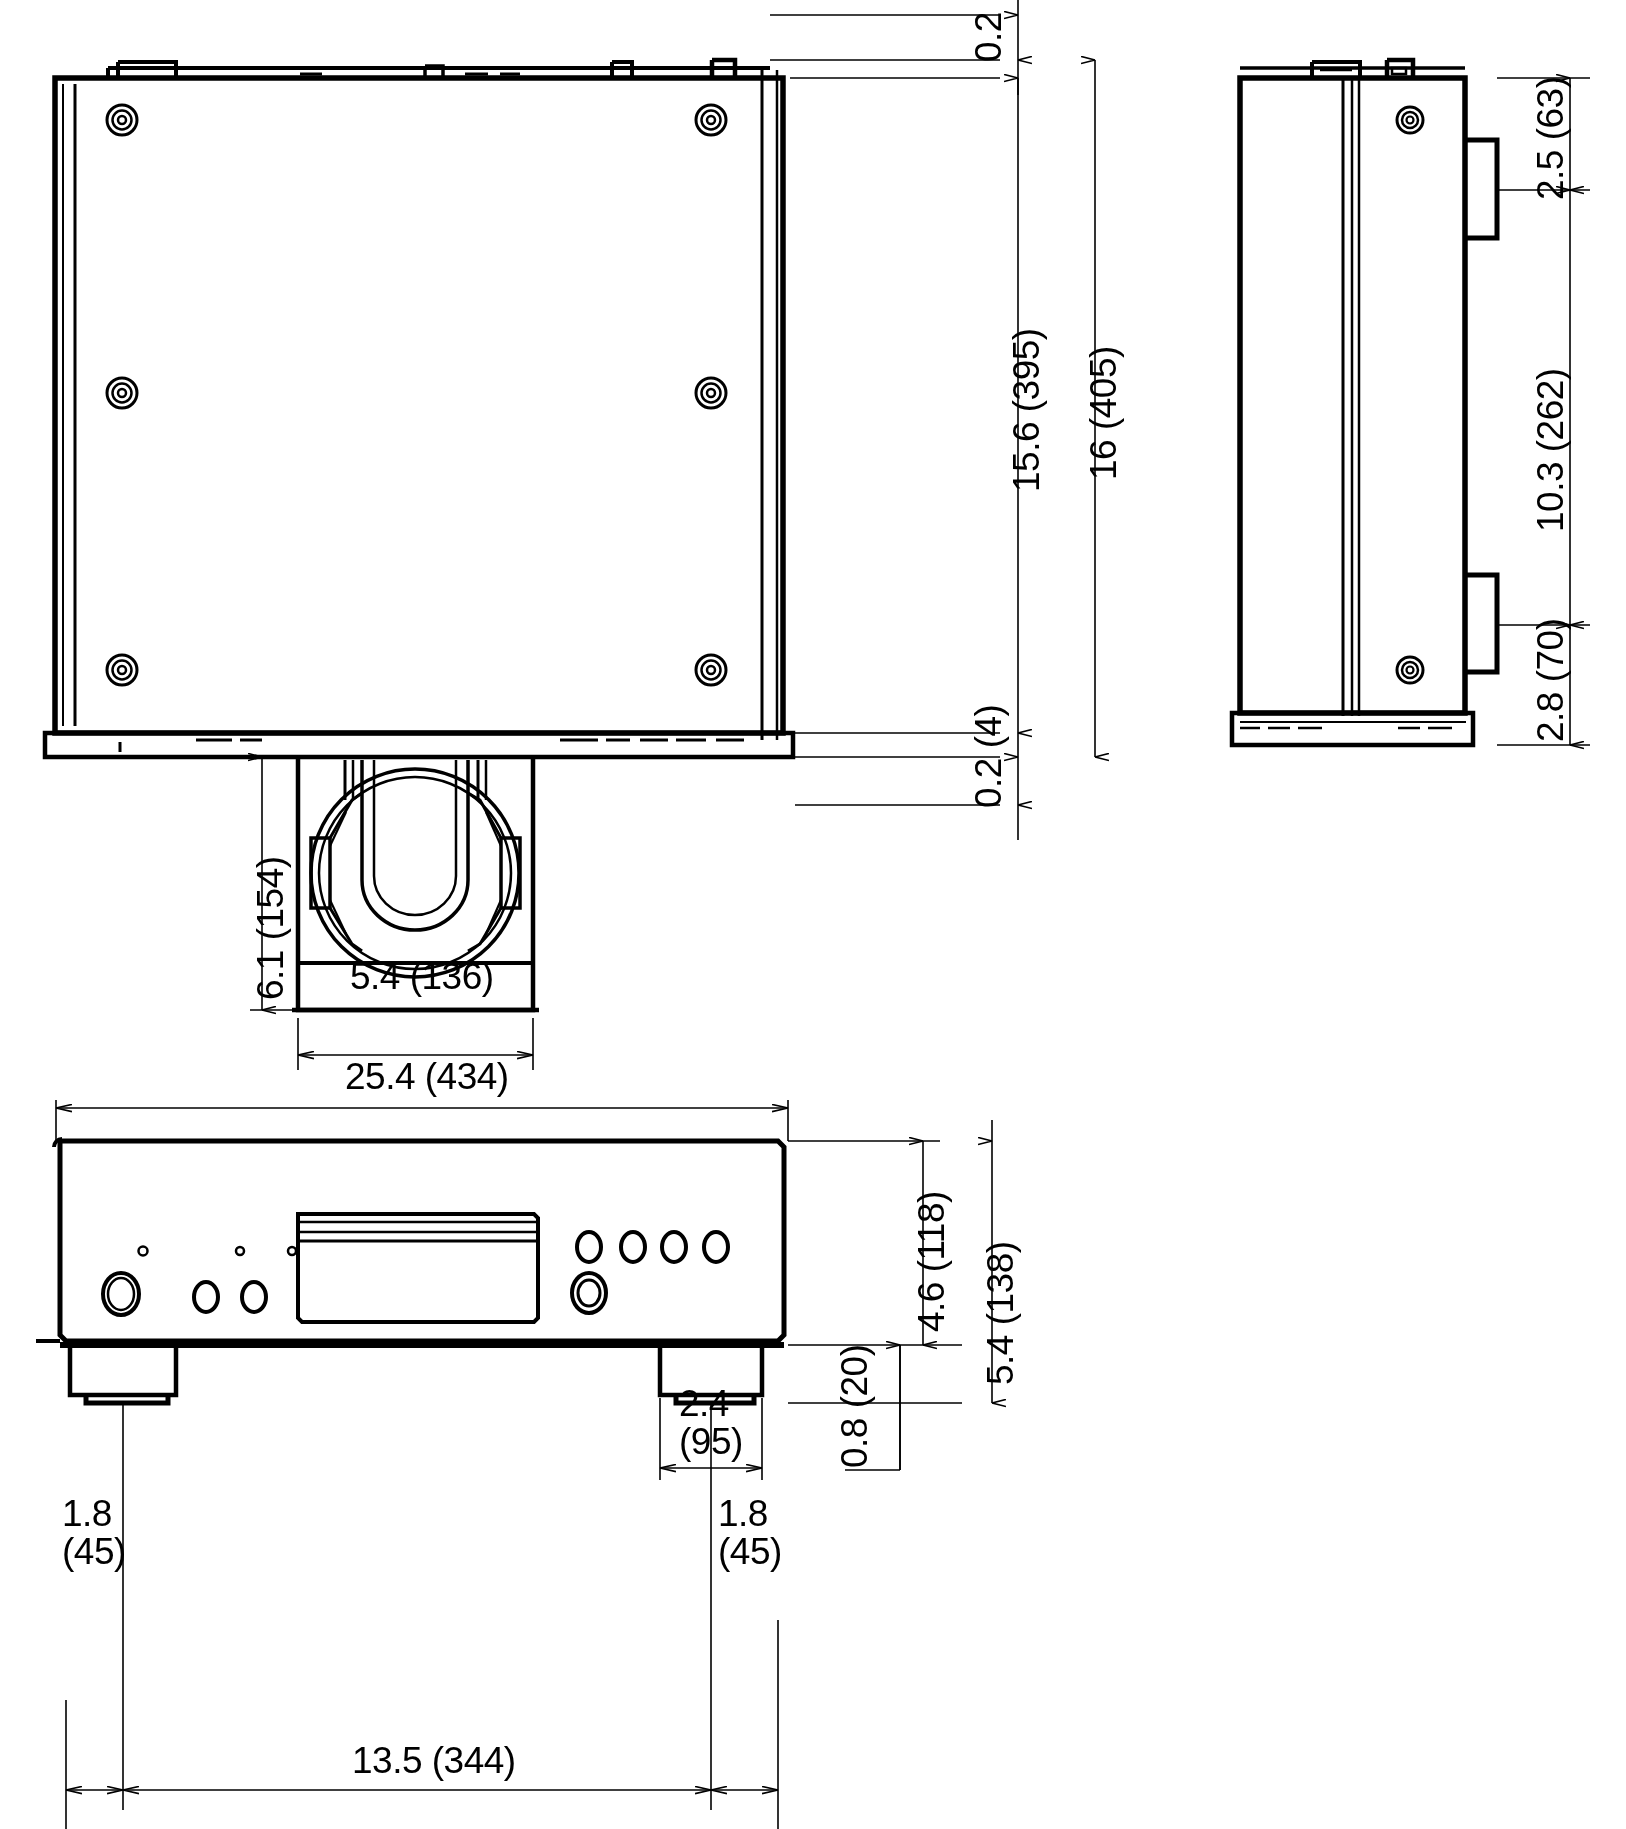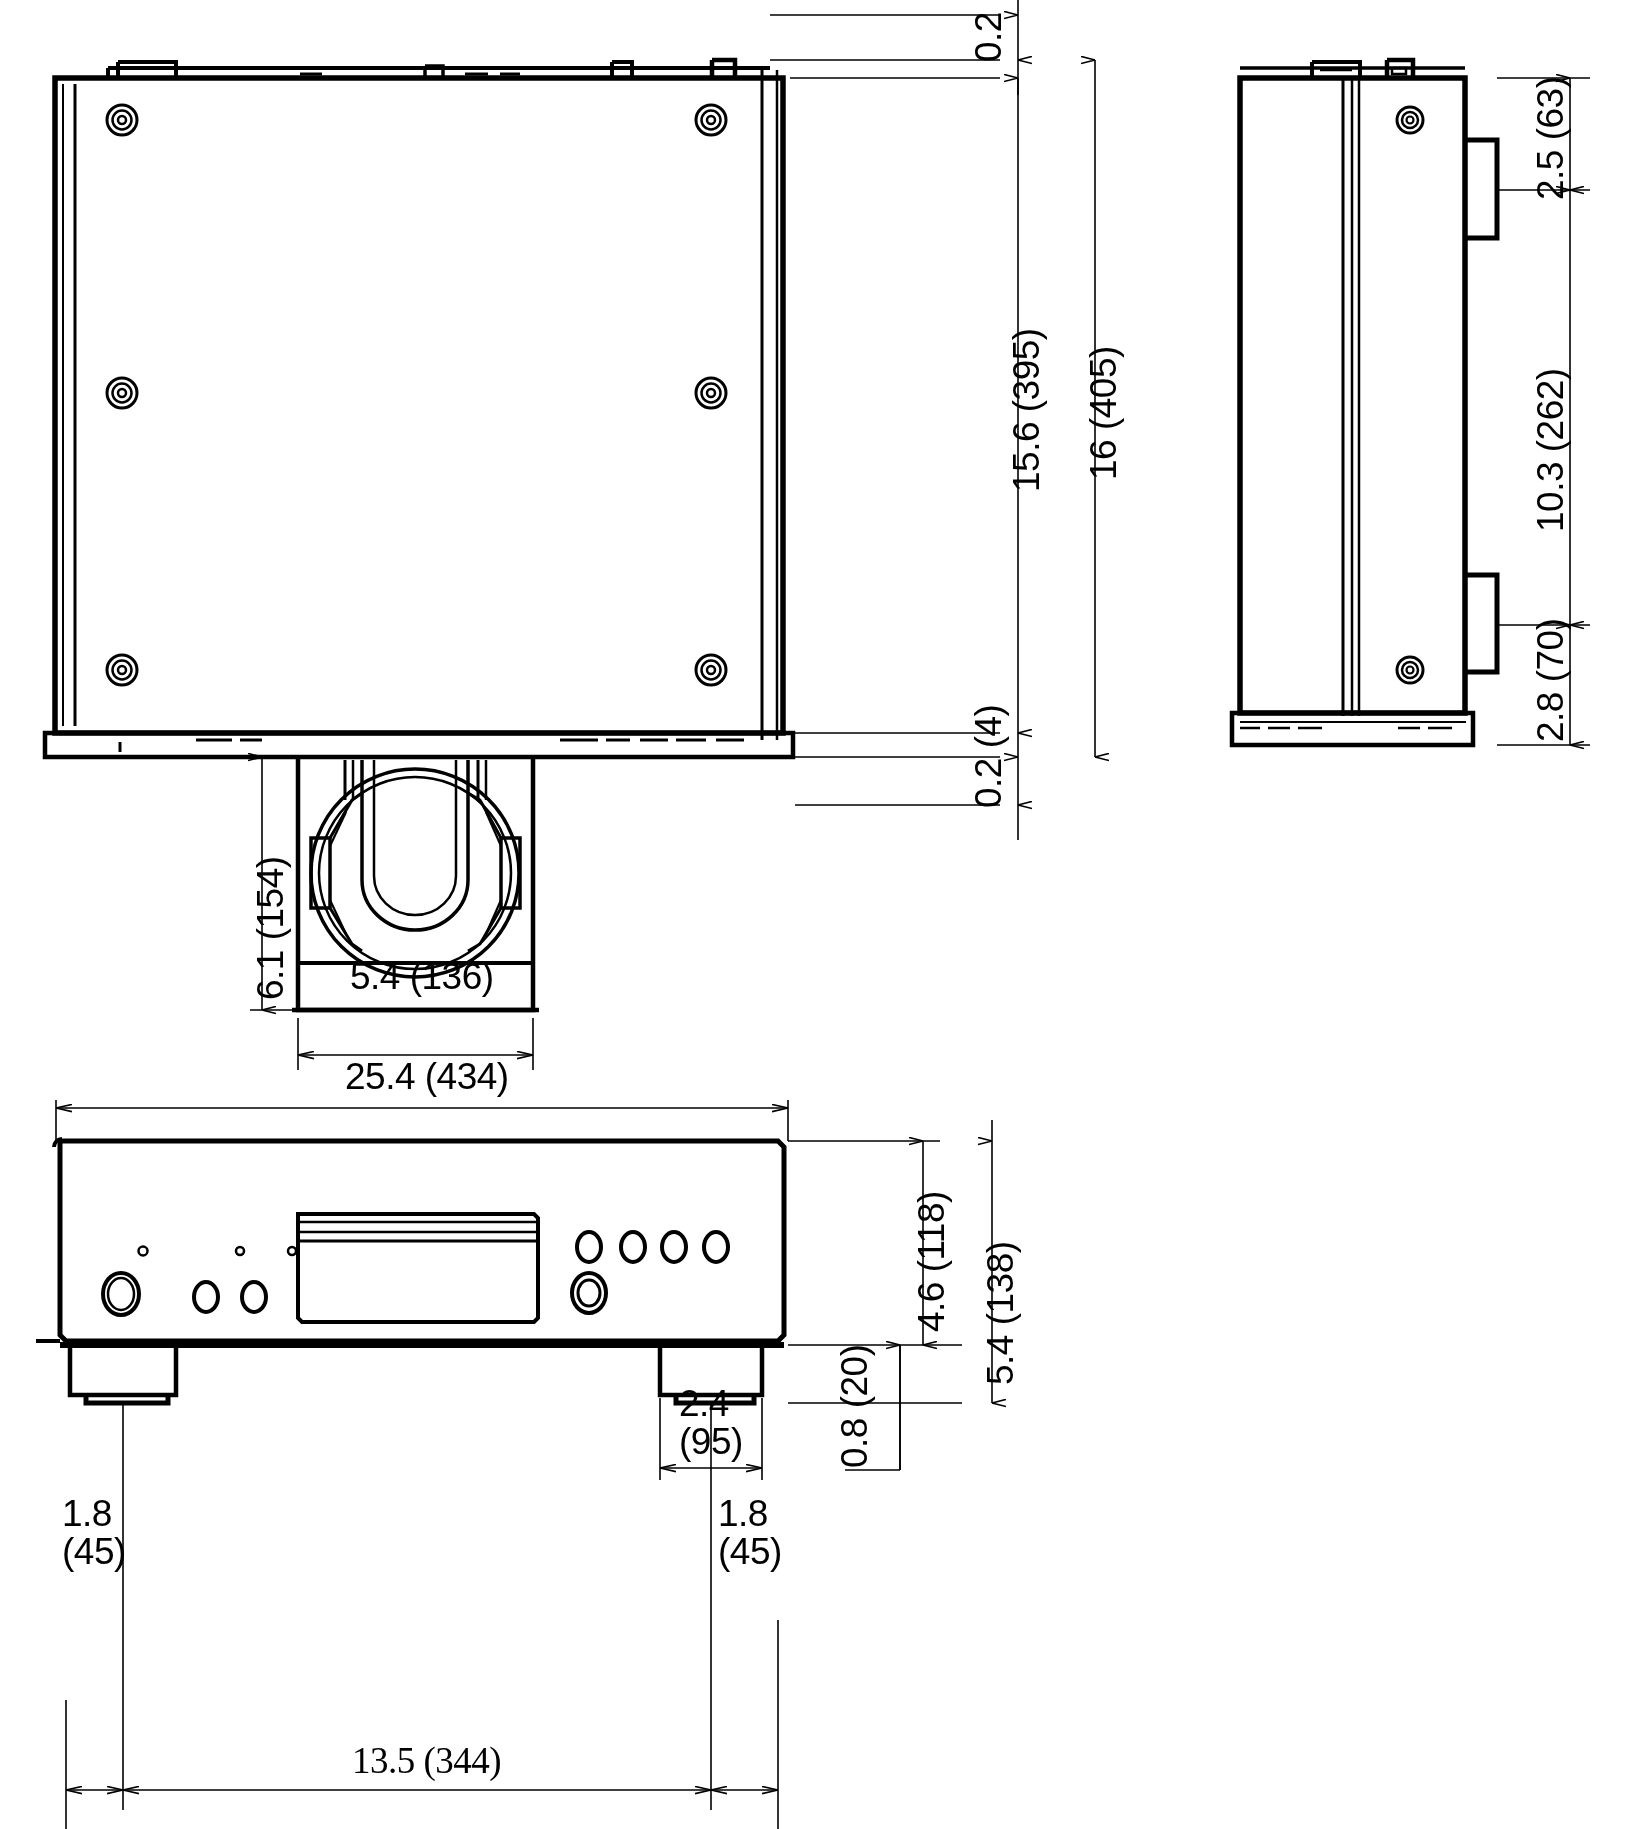"13.5 (344)" div.dimlabel { font-family: Liberation Serif, serif -> none }
